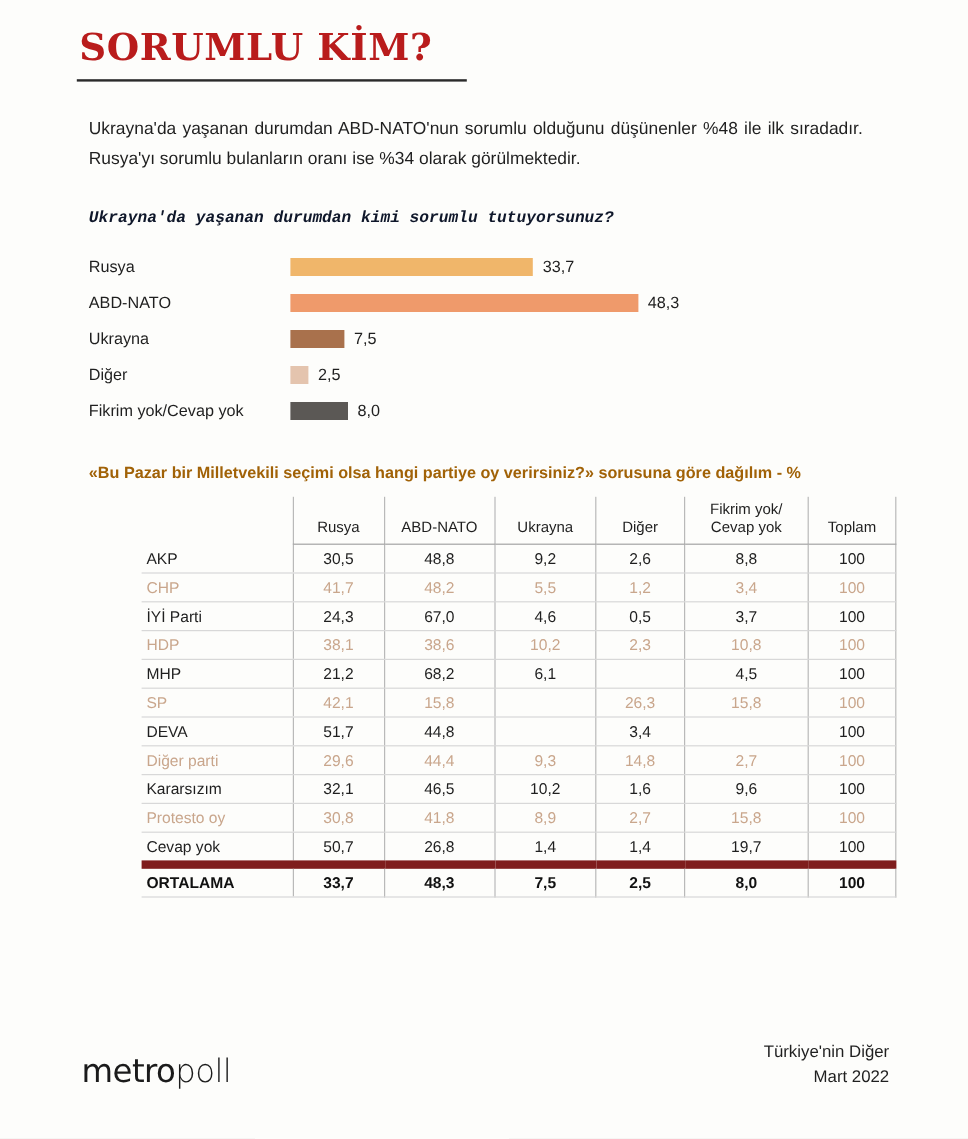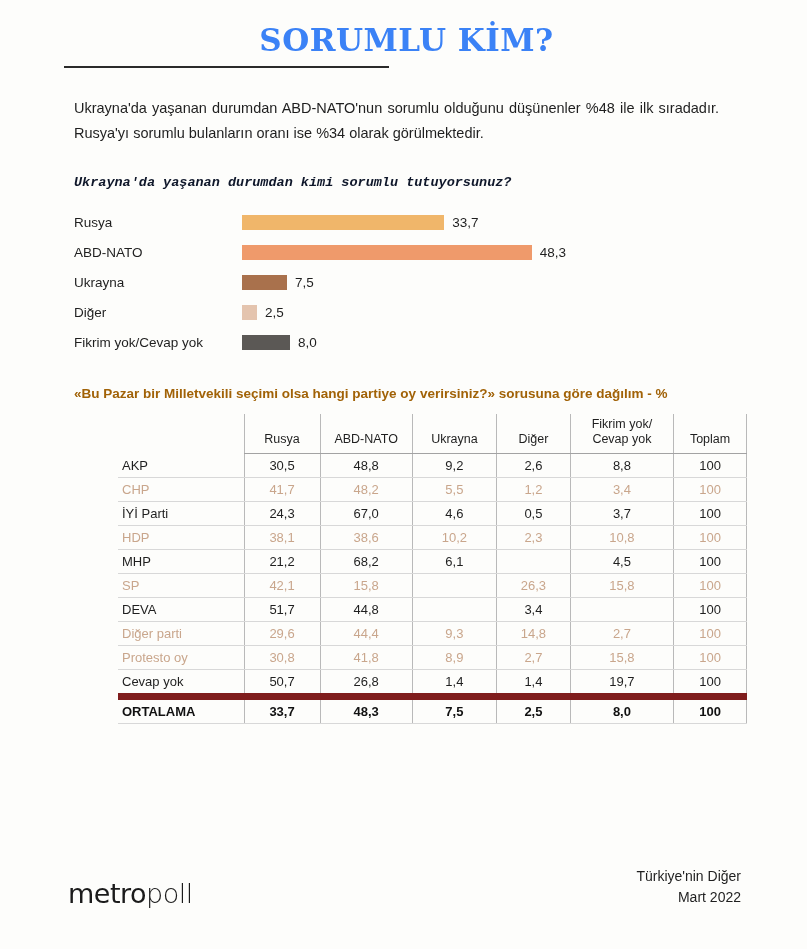"SORUMLU KİM?" .title { color: #3b82f6 -> #b91c1c; text-align: center -> none }
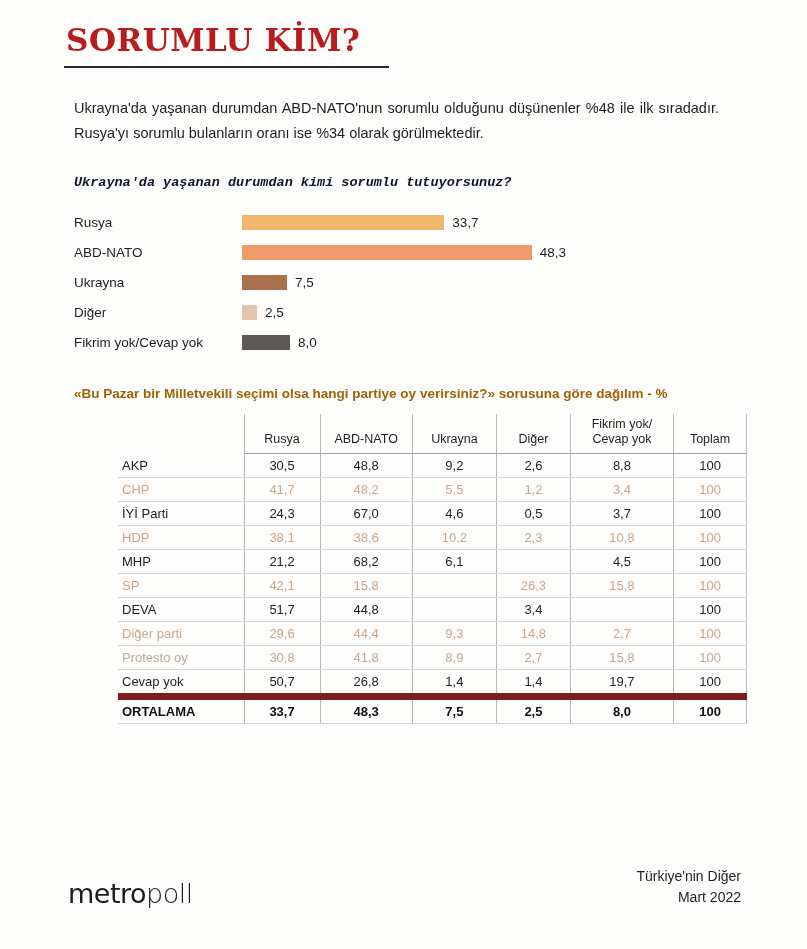"Kararsızım" tr.normal { html: none -> <tr> <td>Kararsızım</td> <td>32,1</td> <td>46,5</td> <td>10,2</td> <td>1,6</td> <td>9,6</td> <td>100</td> </tr> }
